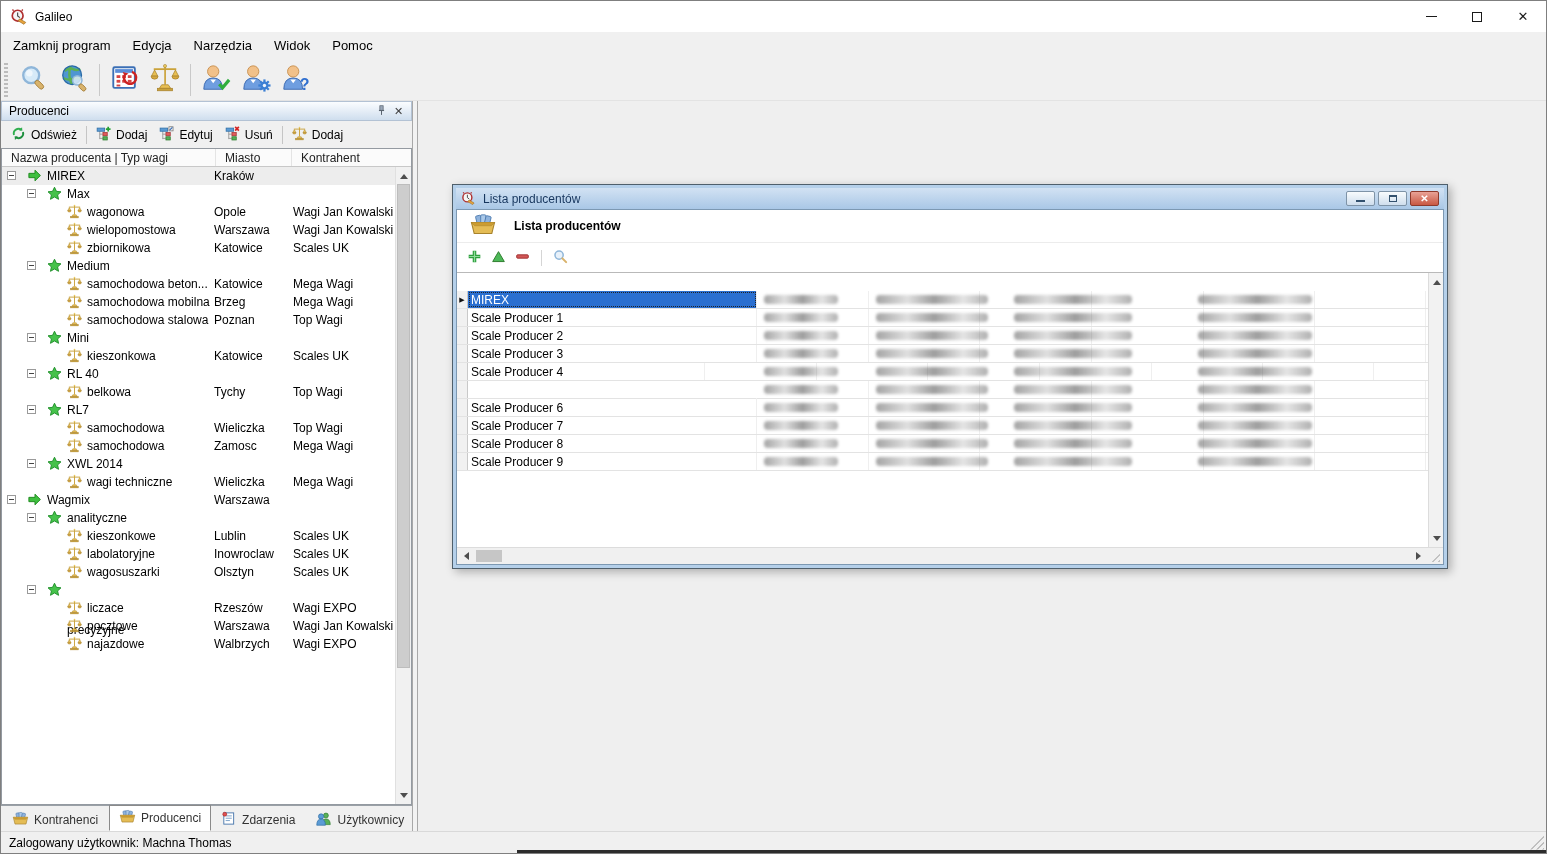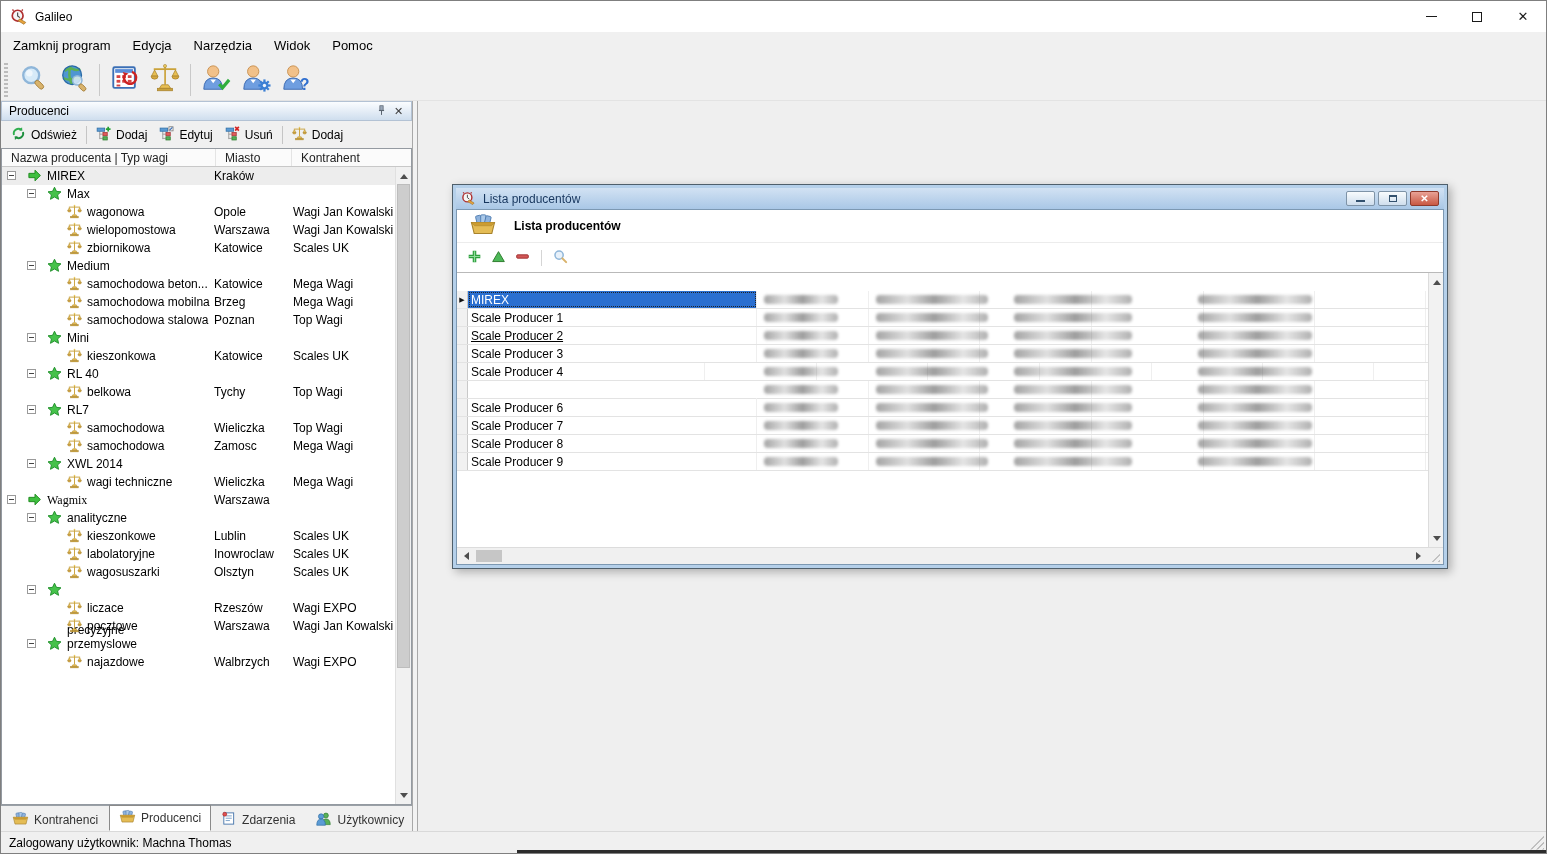"Scale Producer 2" span.g-cell { text-decoration: underline -> none }
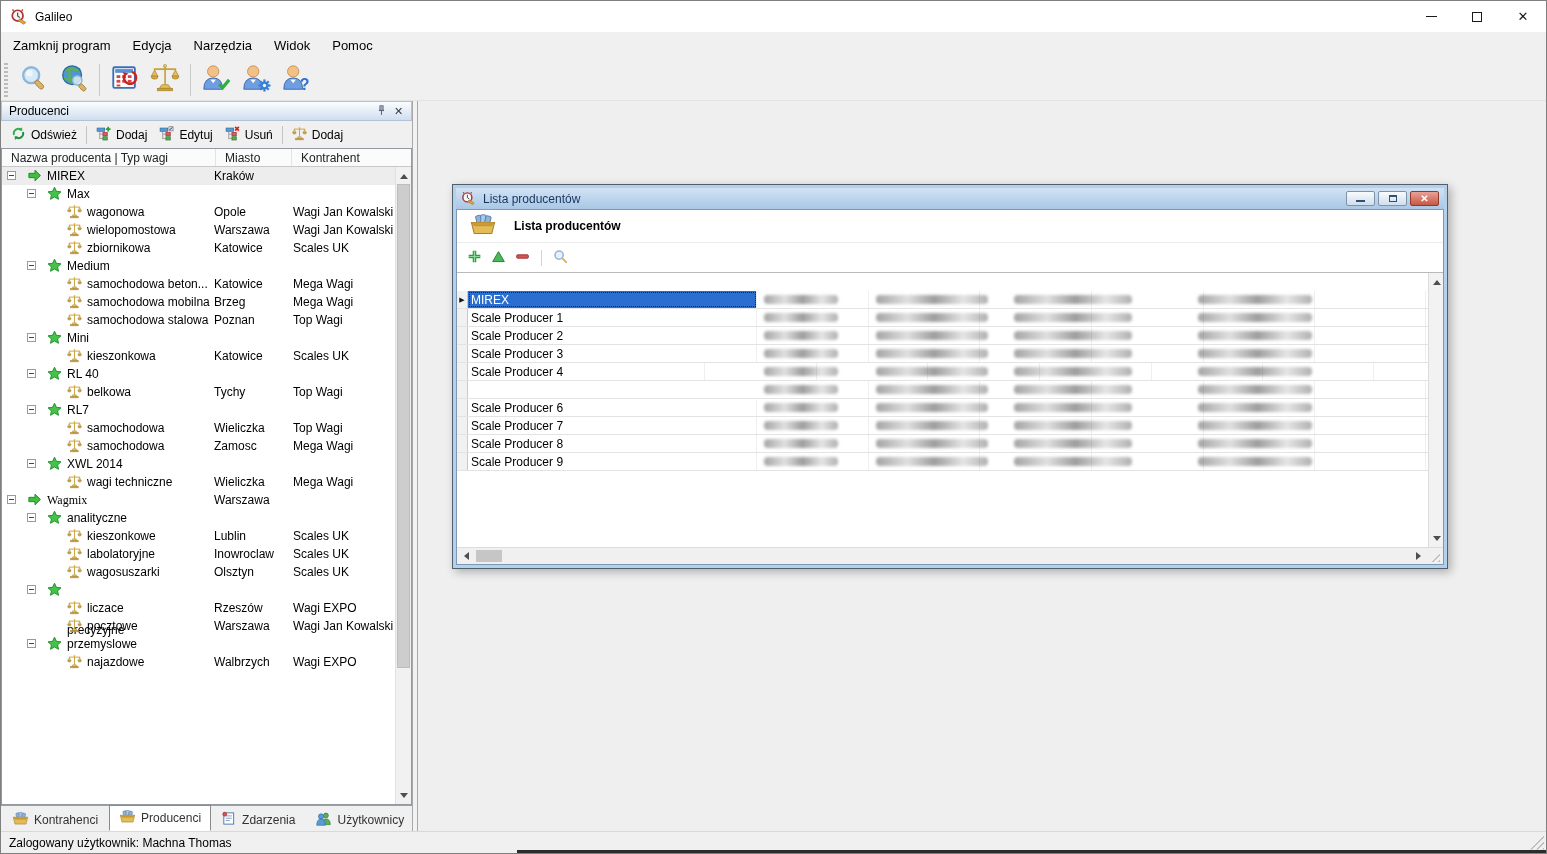"Wagmix" span.tlabel { font-family: Liberation Serif, serif -> none }
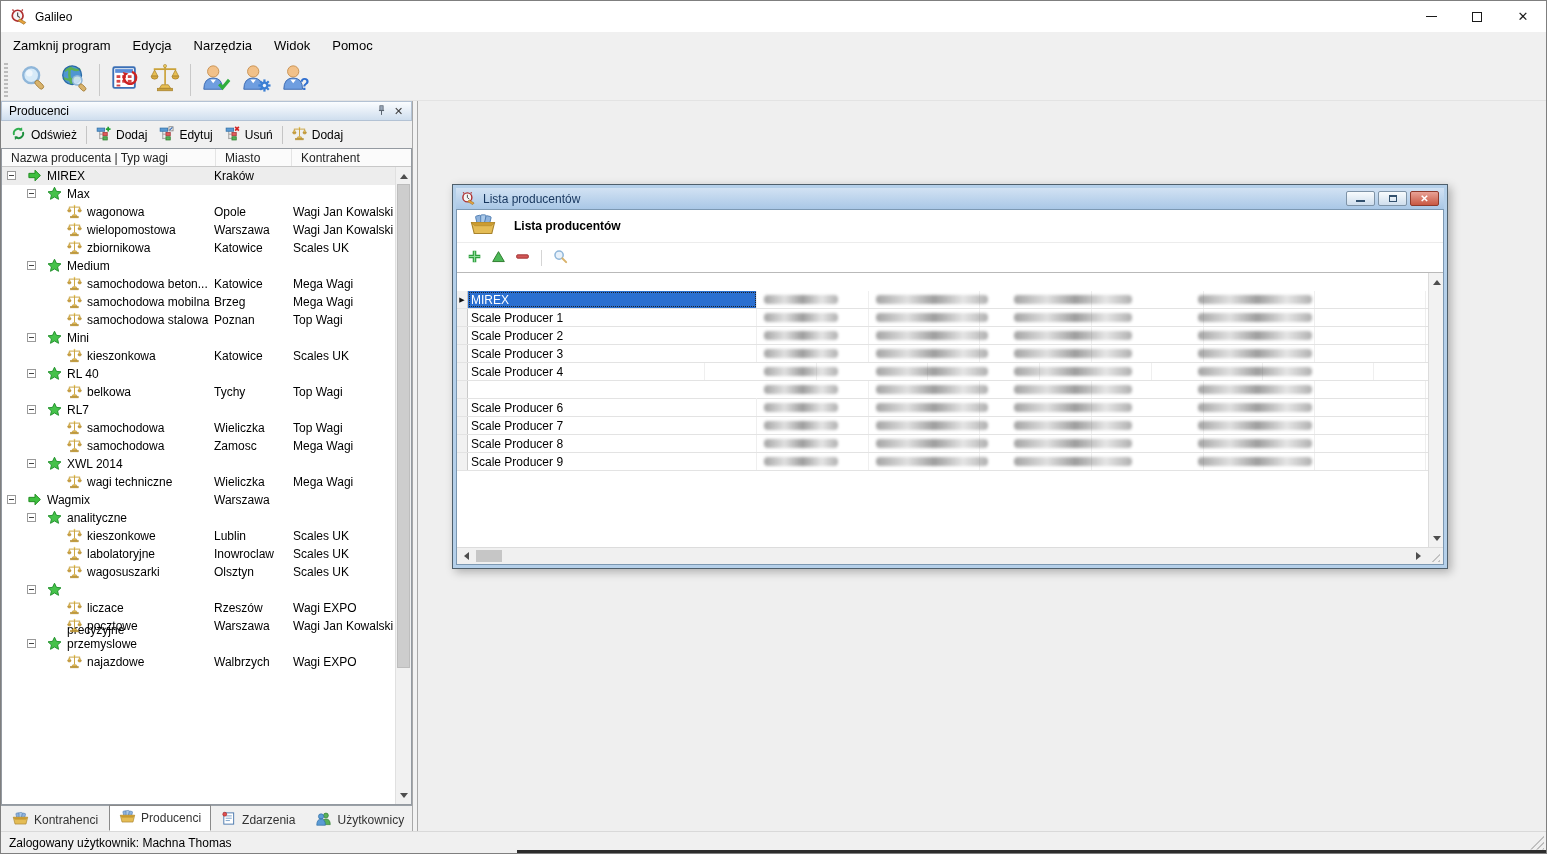"przemyslowe" div.tree-row { html: <div> <span></span> <span><svg> <path></path> </svg></span> <span>przemyslowe</span> </div> -> none }
